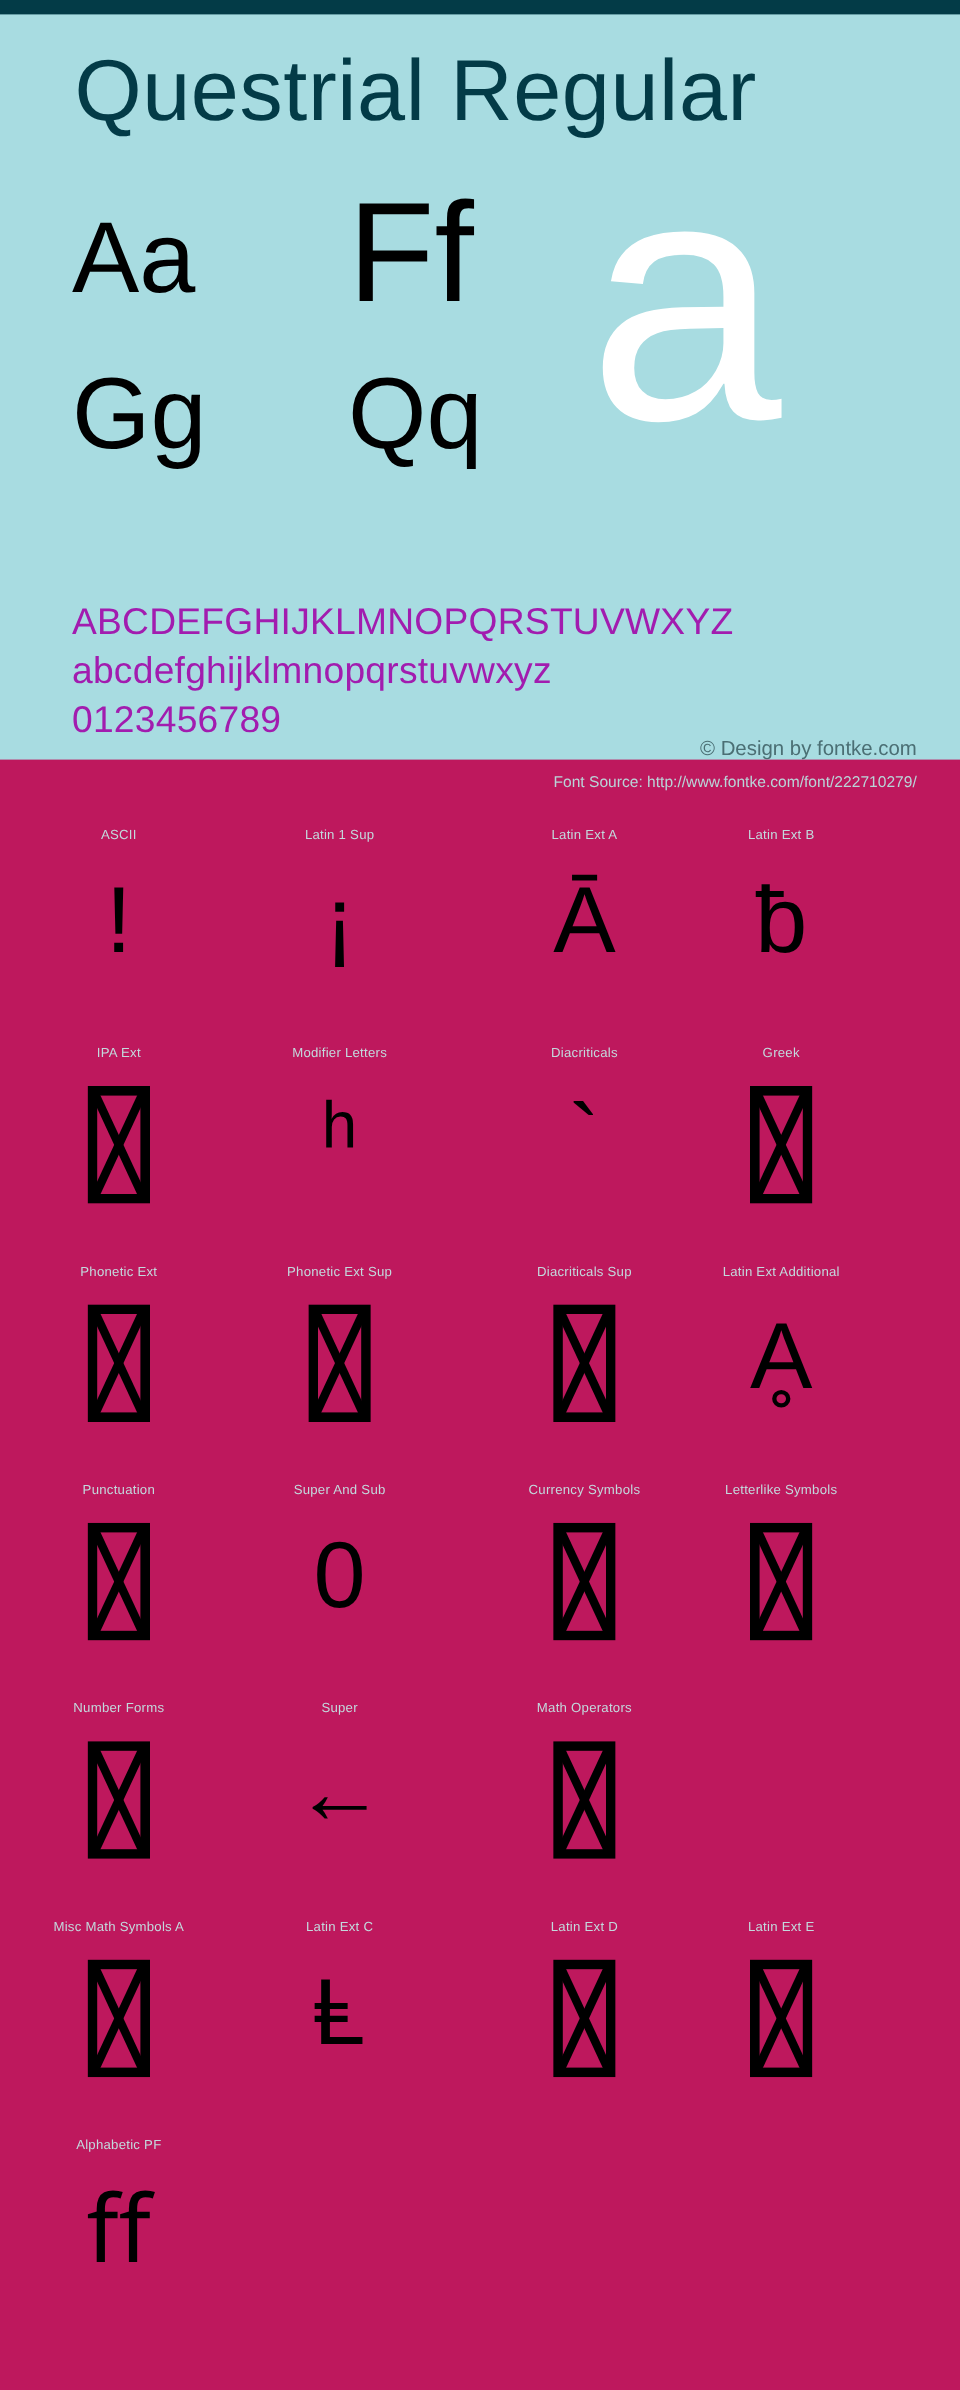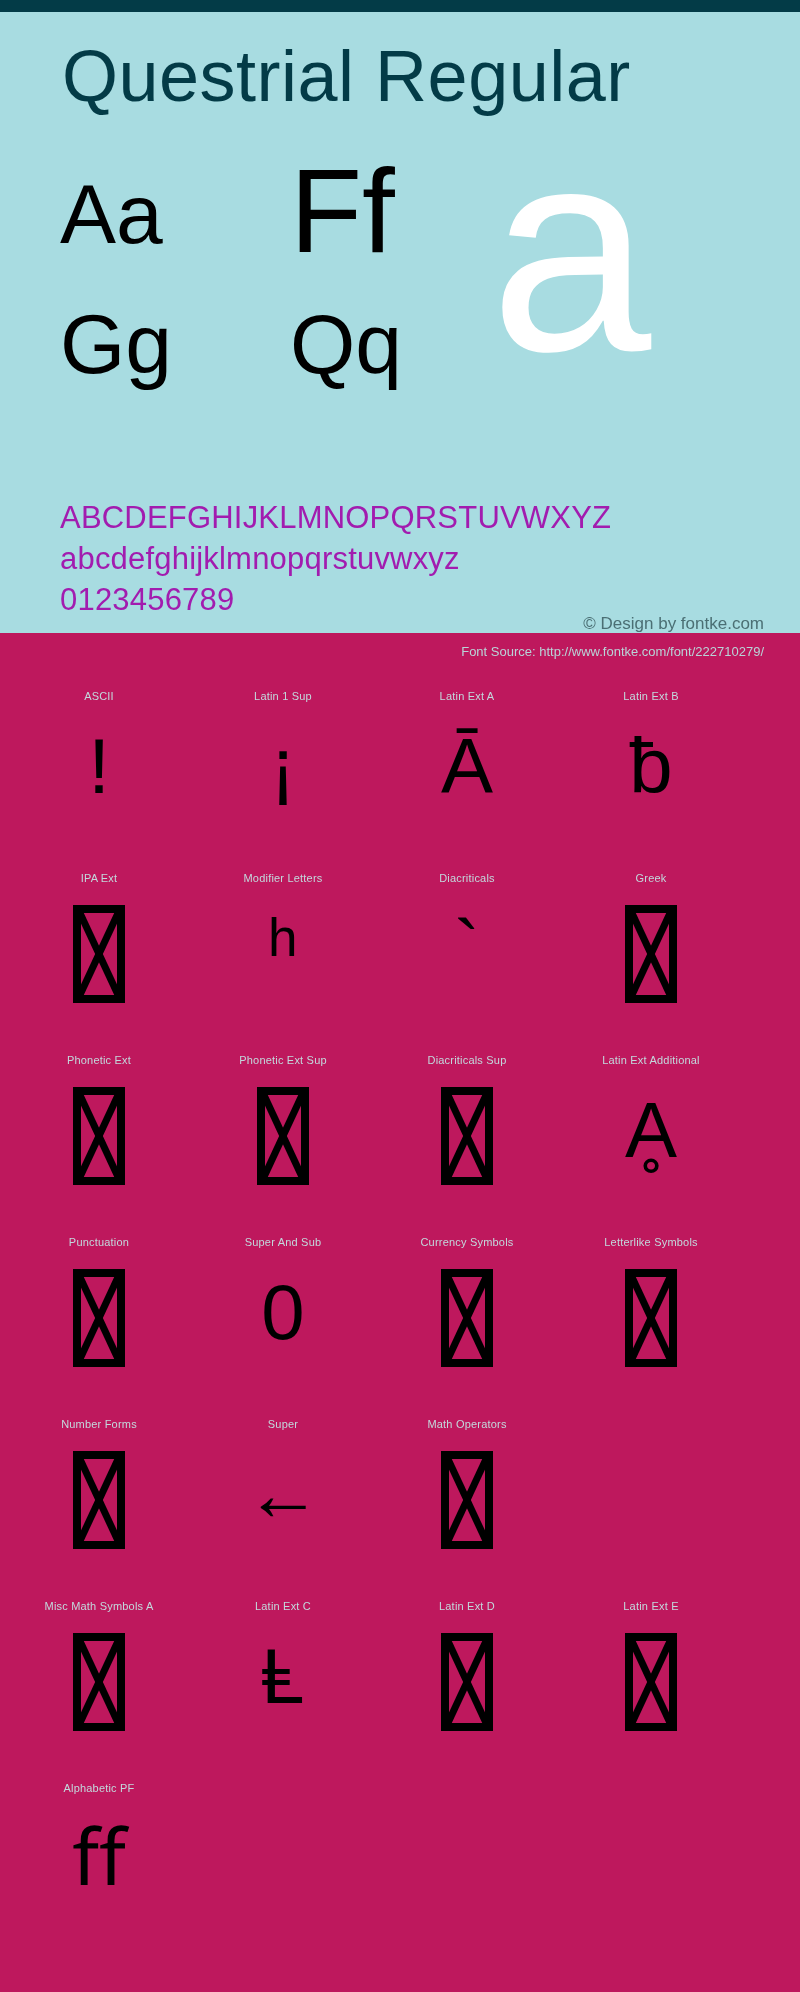"Latin Ext A" .cell.c2 { left: 376px -> 396px }
